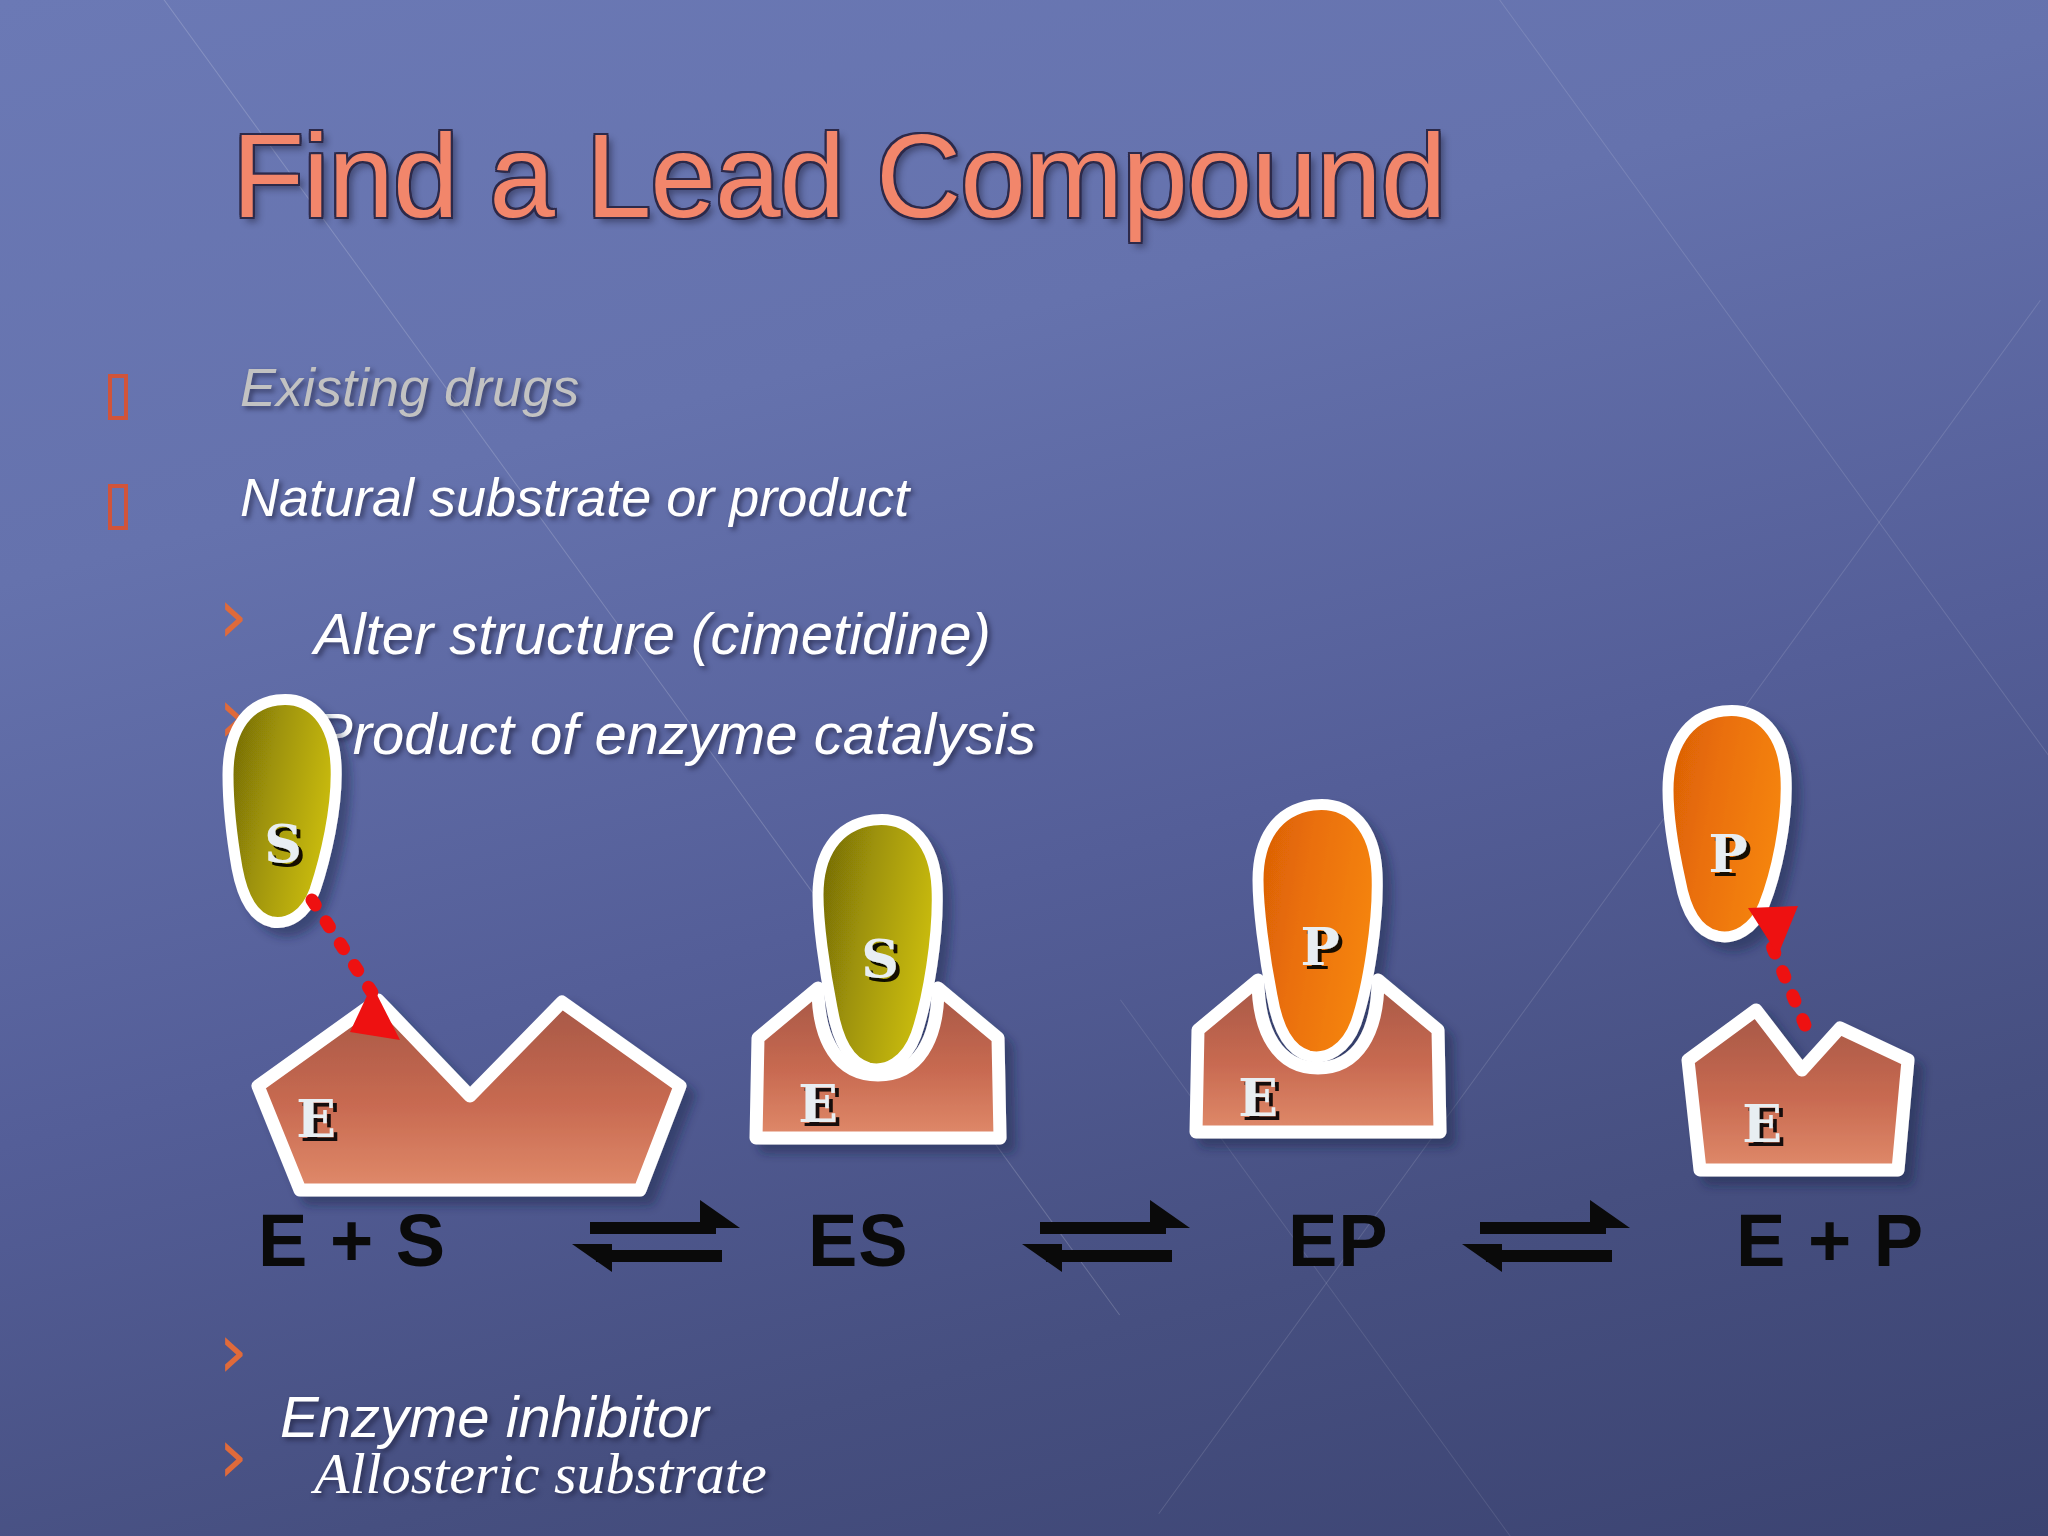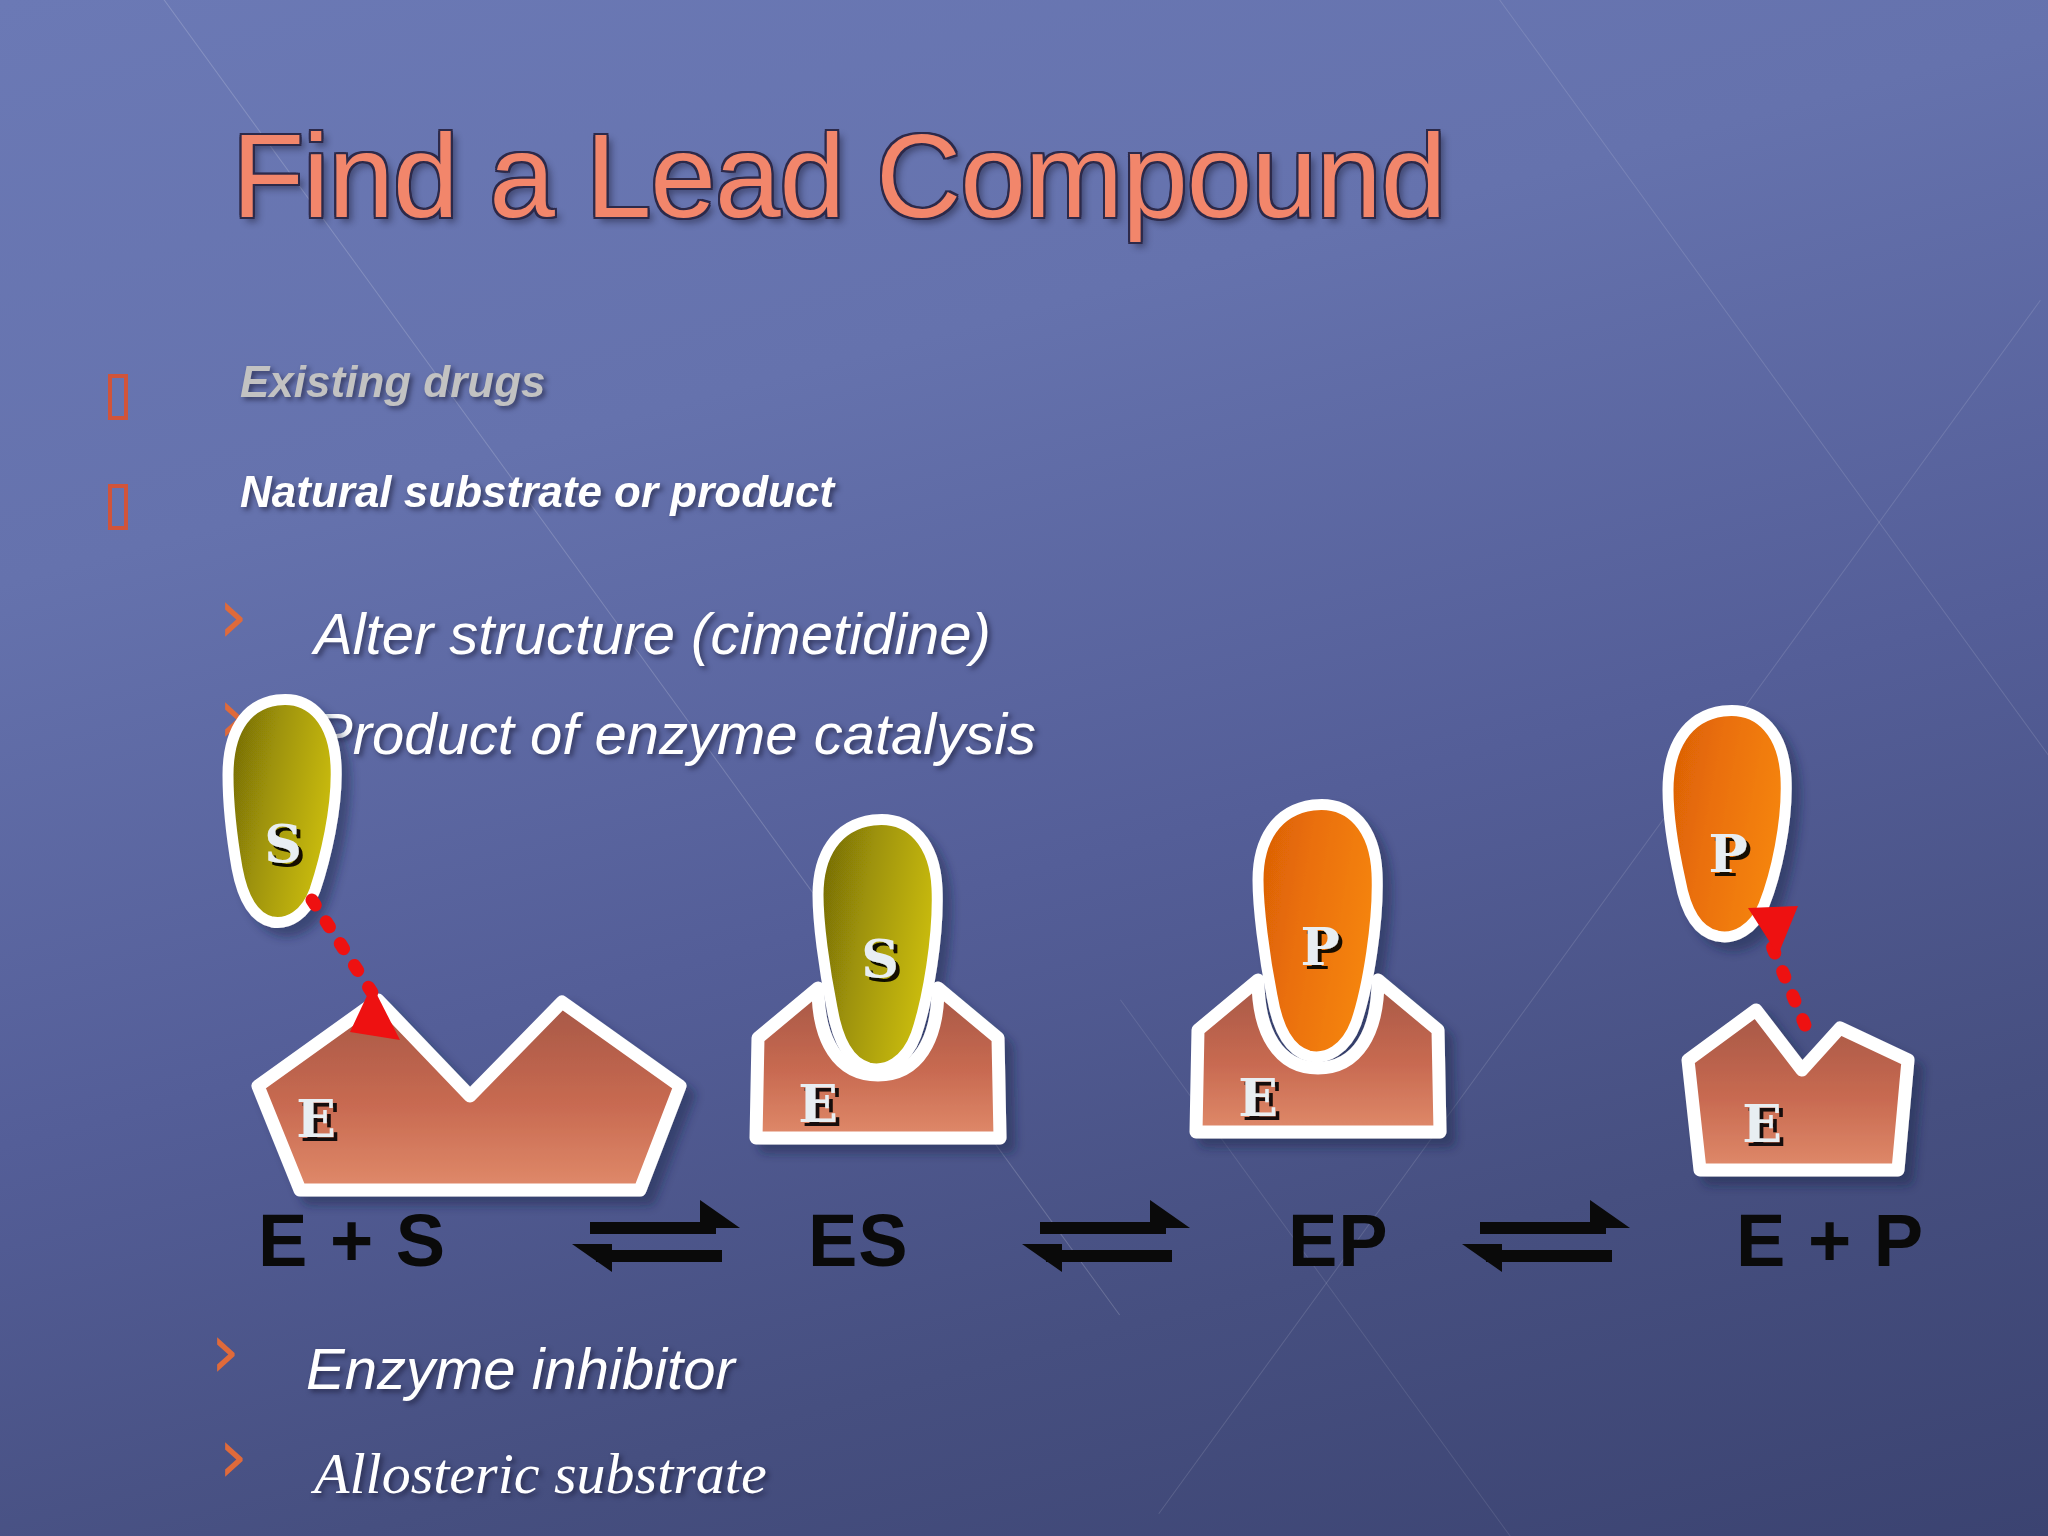"Existing drugs" .lvl1 .txt { font-size: 44px -> 54px; font-weight: 700 -> 400 }
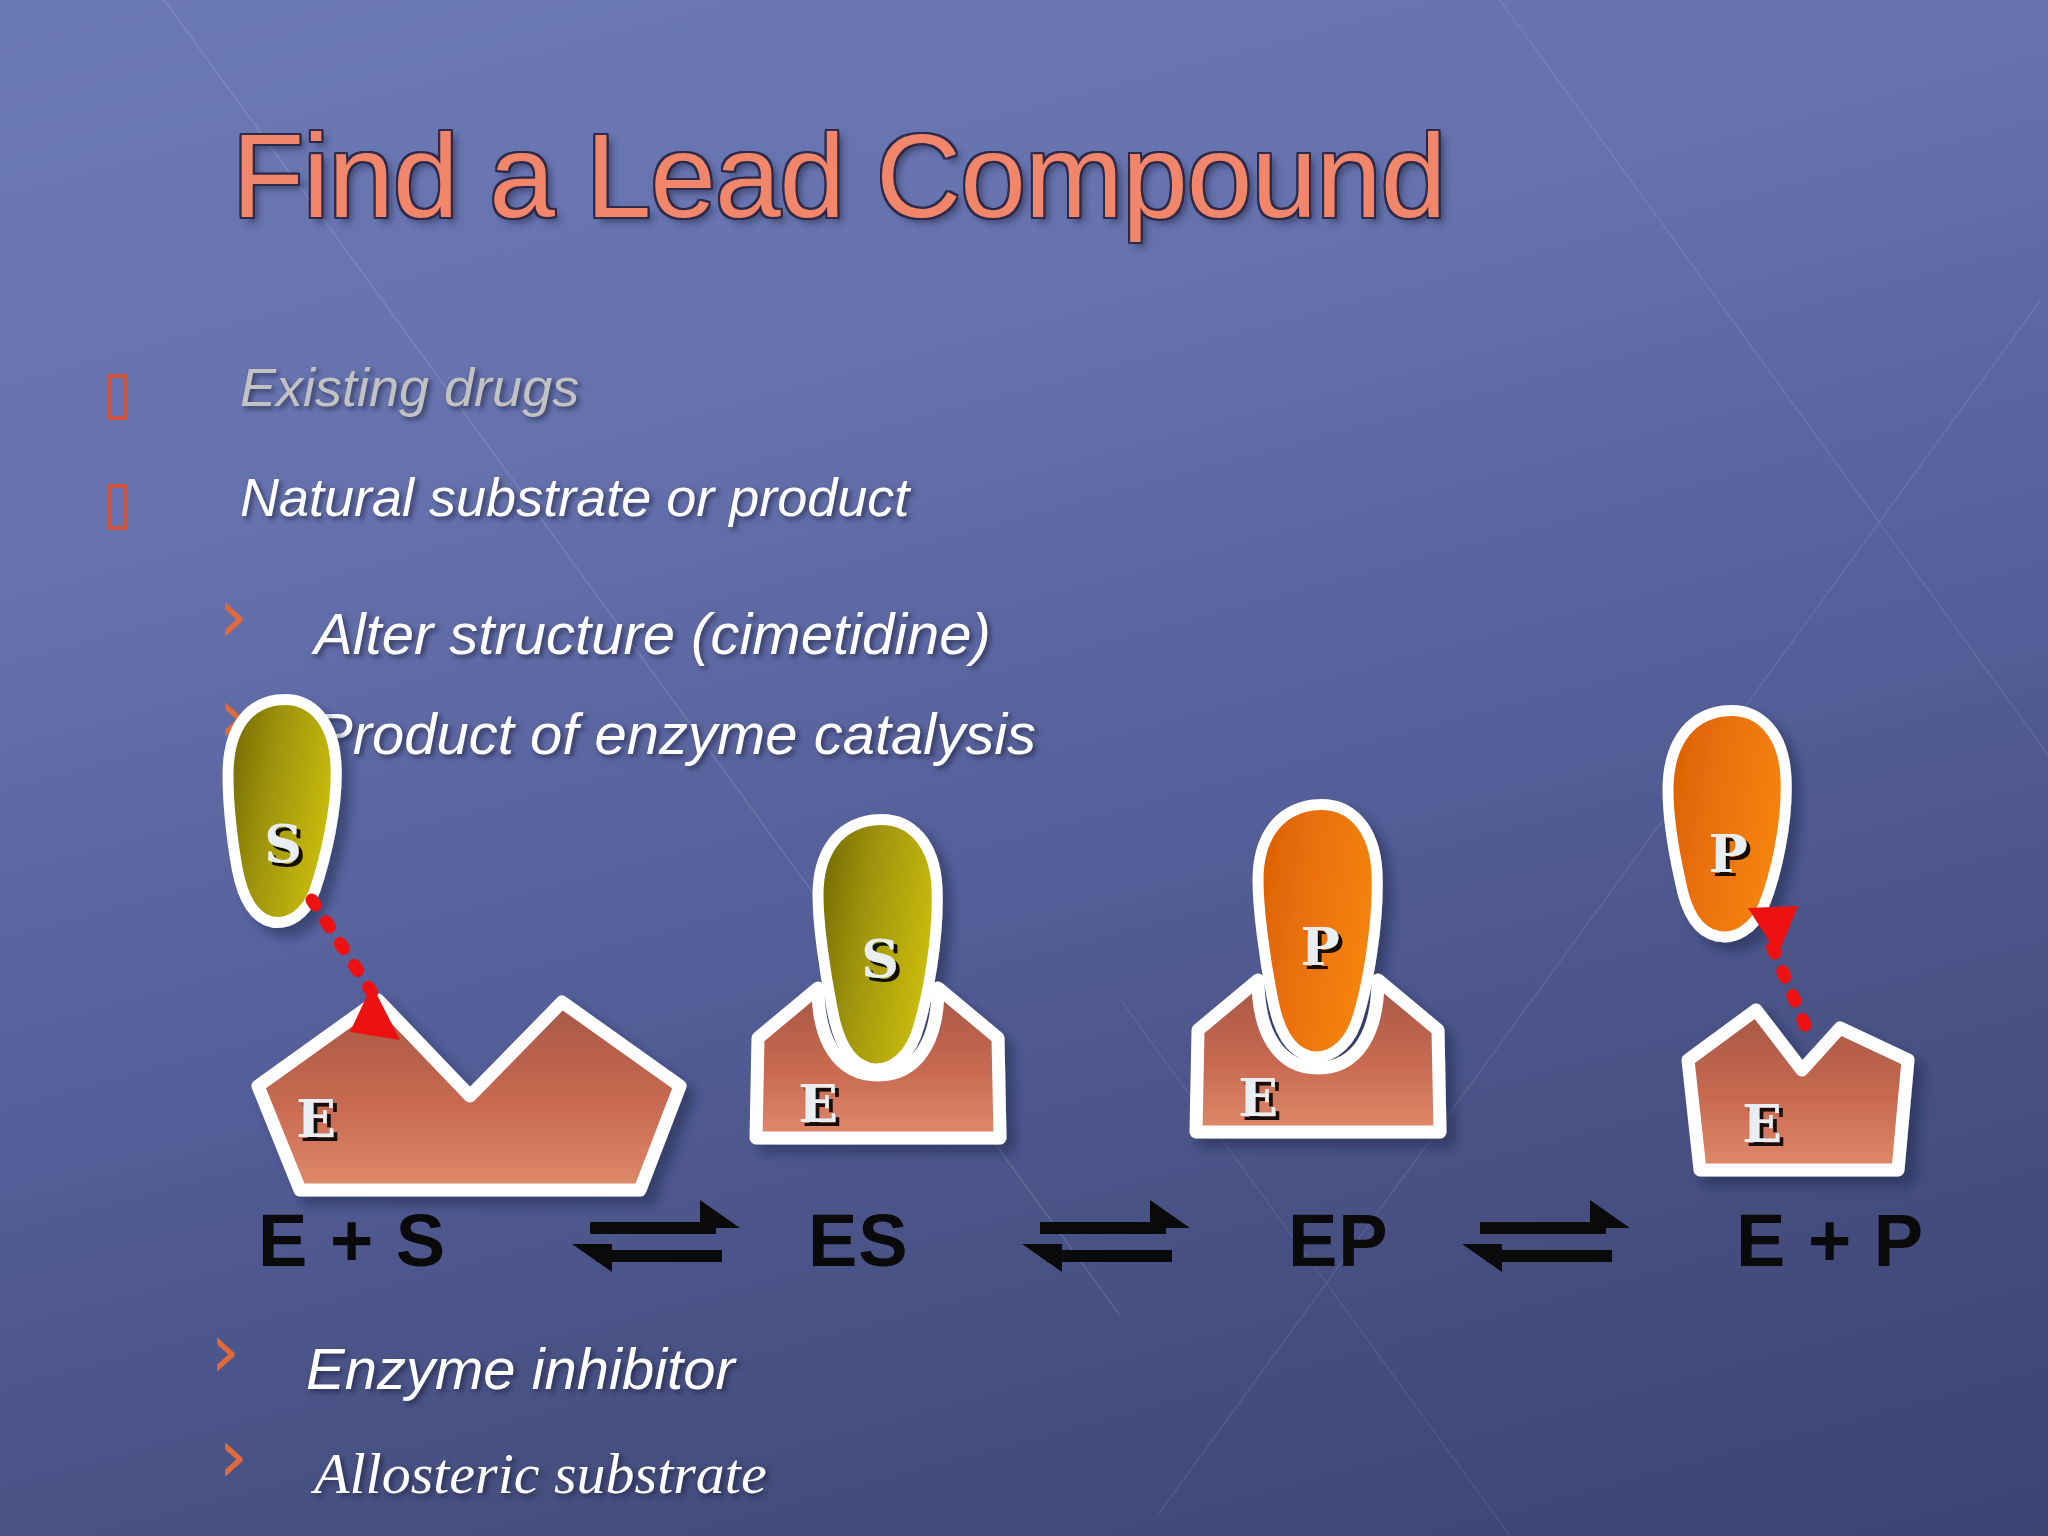"Enzyme inhibitor" div.lvl2 { flex-direction: none -> column; left: 210px -> 218px }
